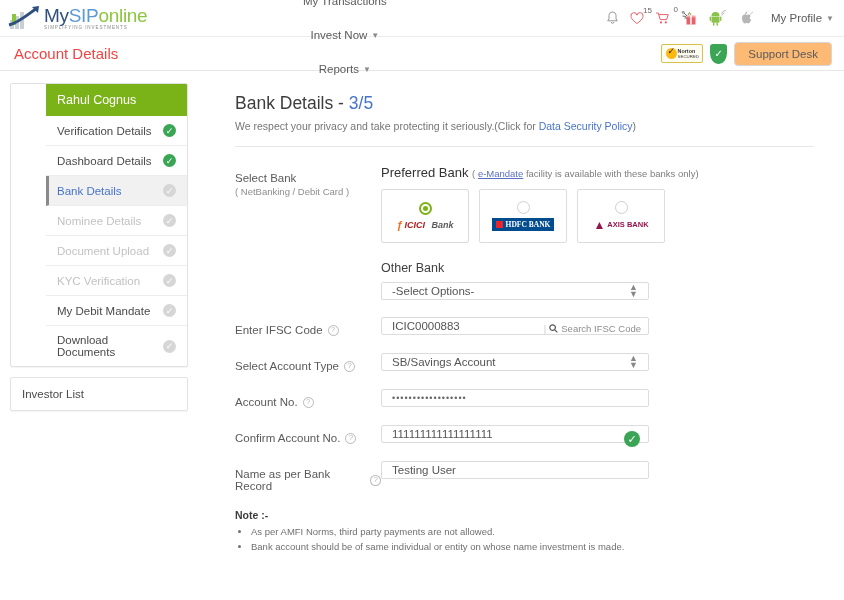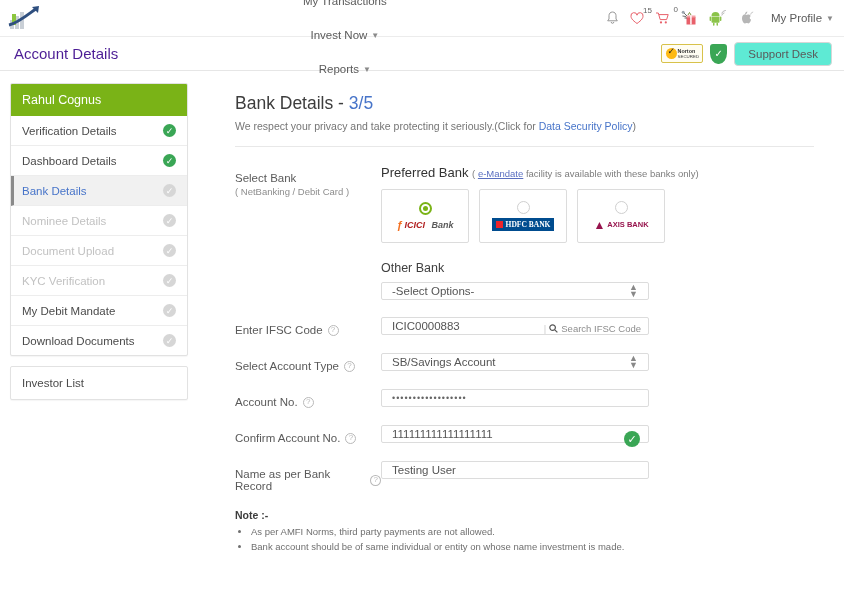"MySIPonline" div.logo-text { html: none -> <div> <div> <span>My</span><span>SIP</span><span>online</span> </div> <div>SIMPLIFYING INVESTMENTS</div> </div> }
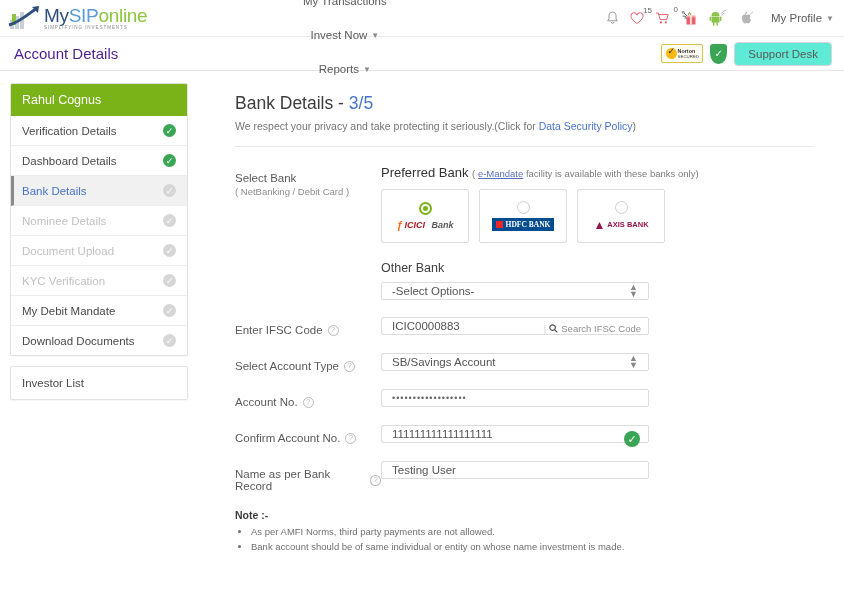"Account Details" .page-title { color: #4c1d95 -> #ef4444 }
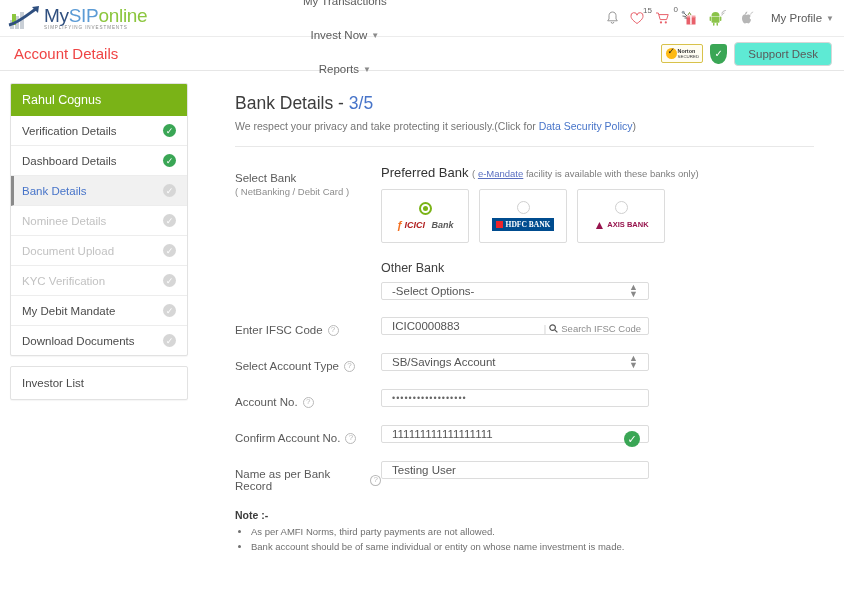"Support Desk" .support-desk { background: #5eead4 -> #fdba74 }
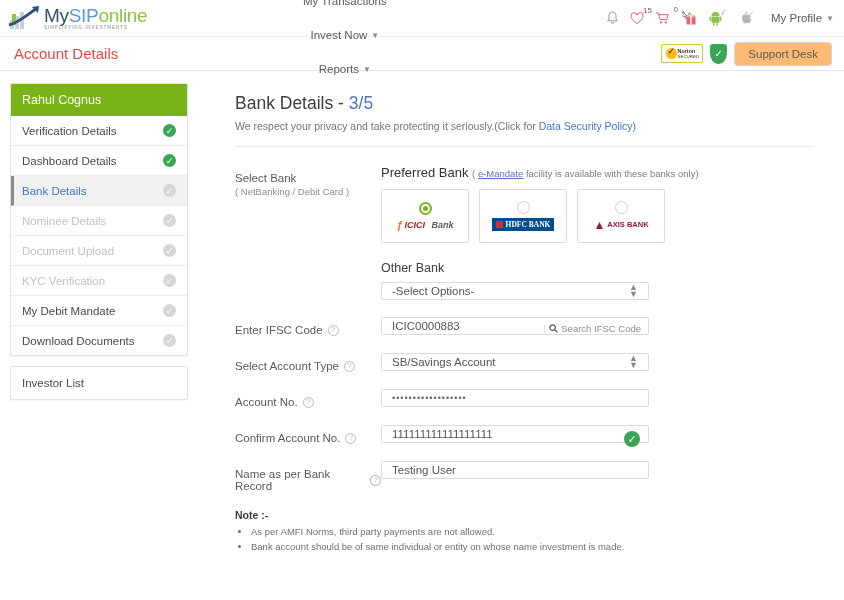"Rahul Cognus" .side-card { padding-left: none -> 35px }
